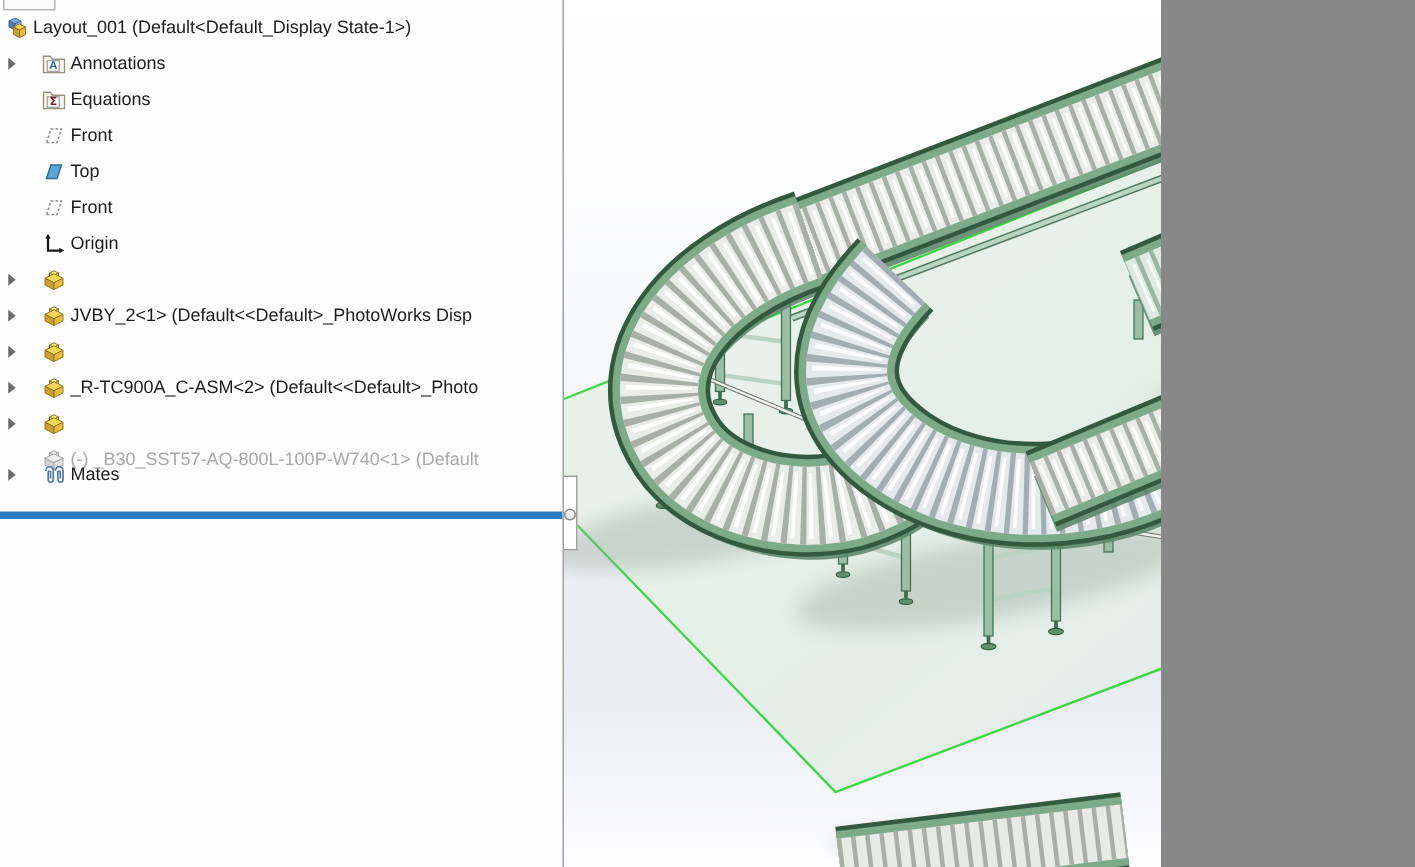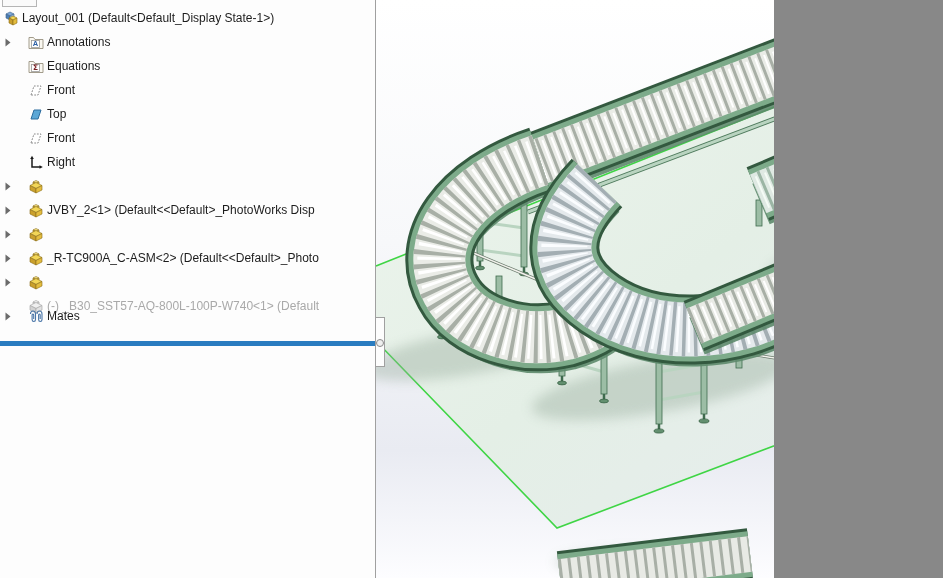"Right" span.lbl { text: Right -> Origin }
